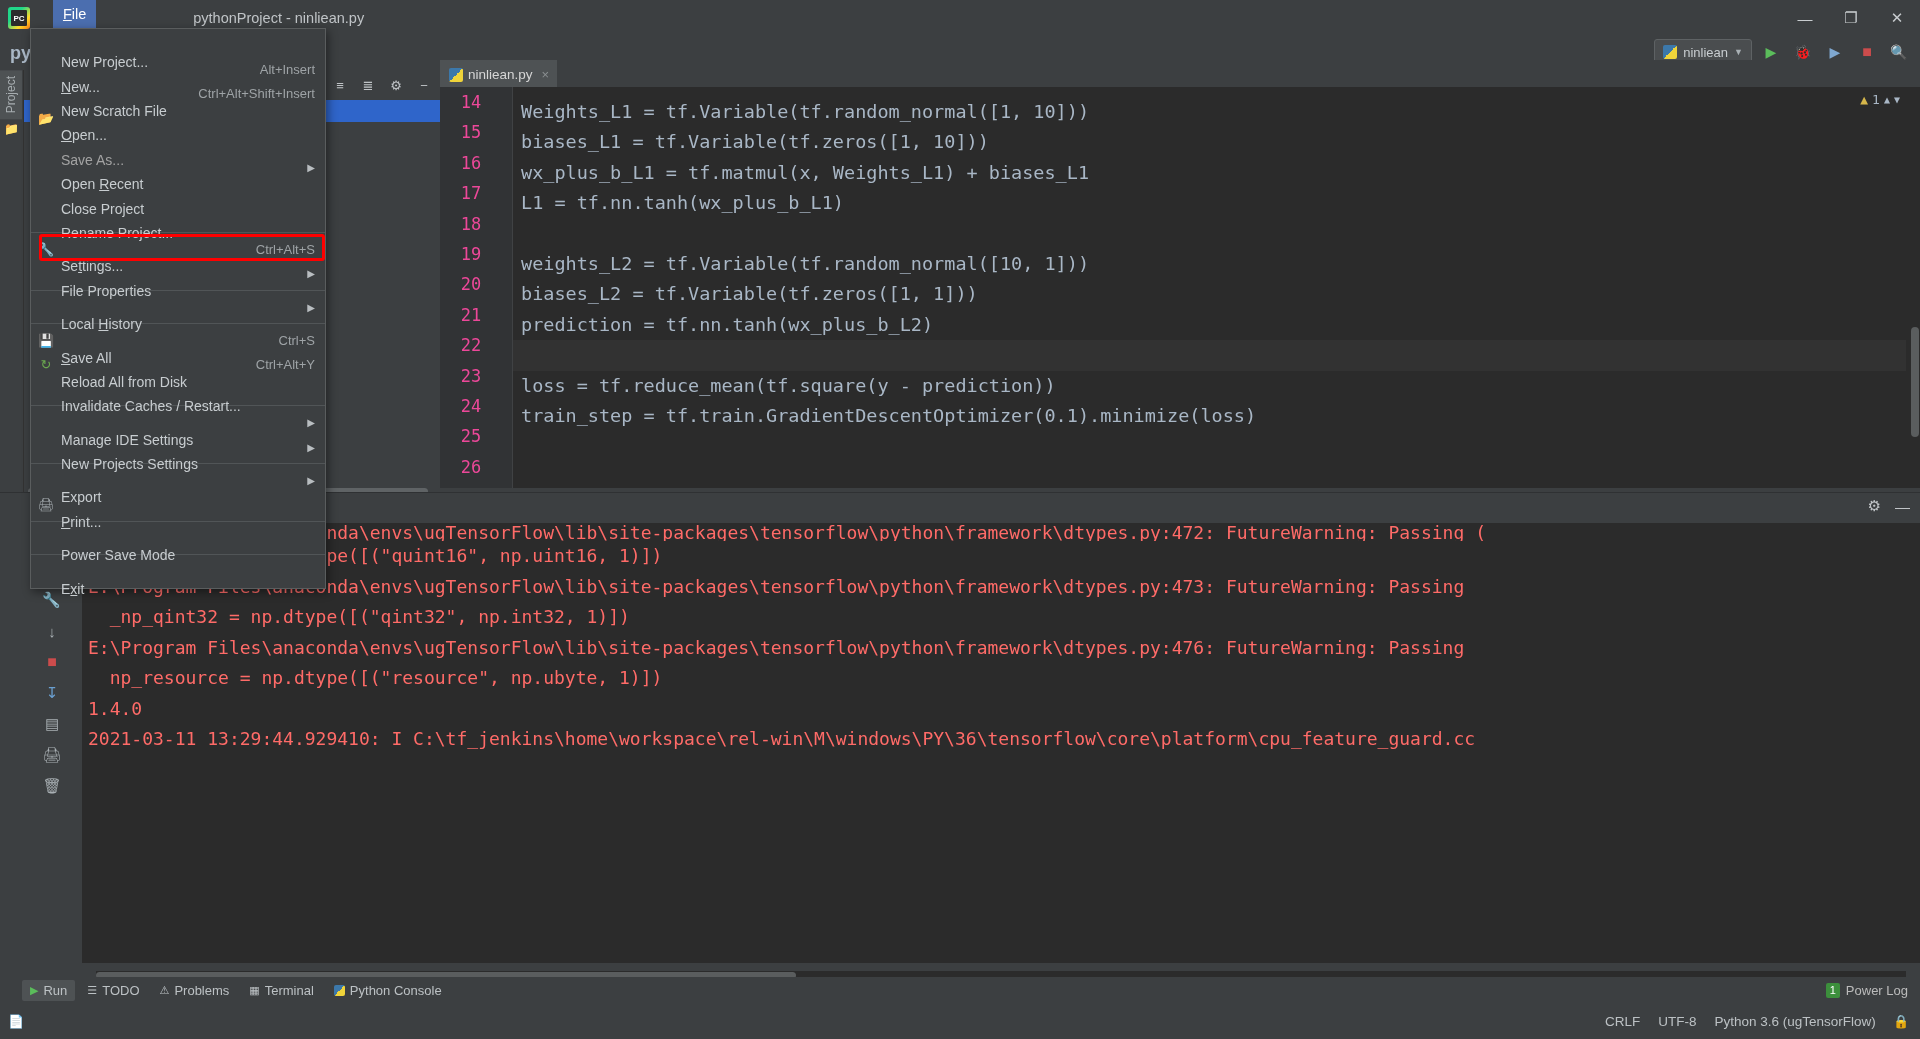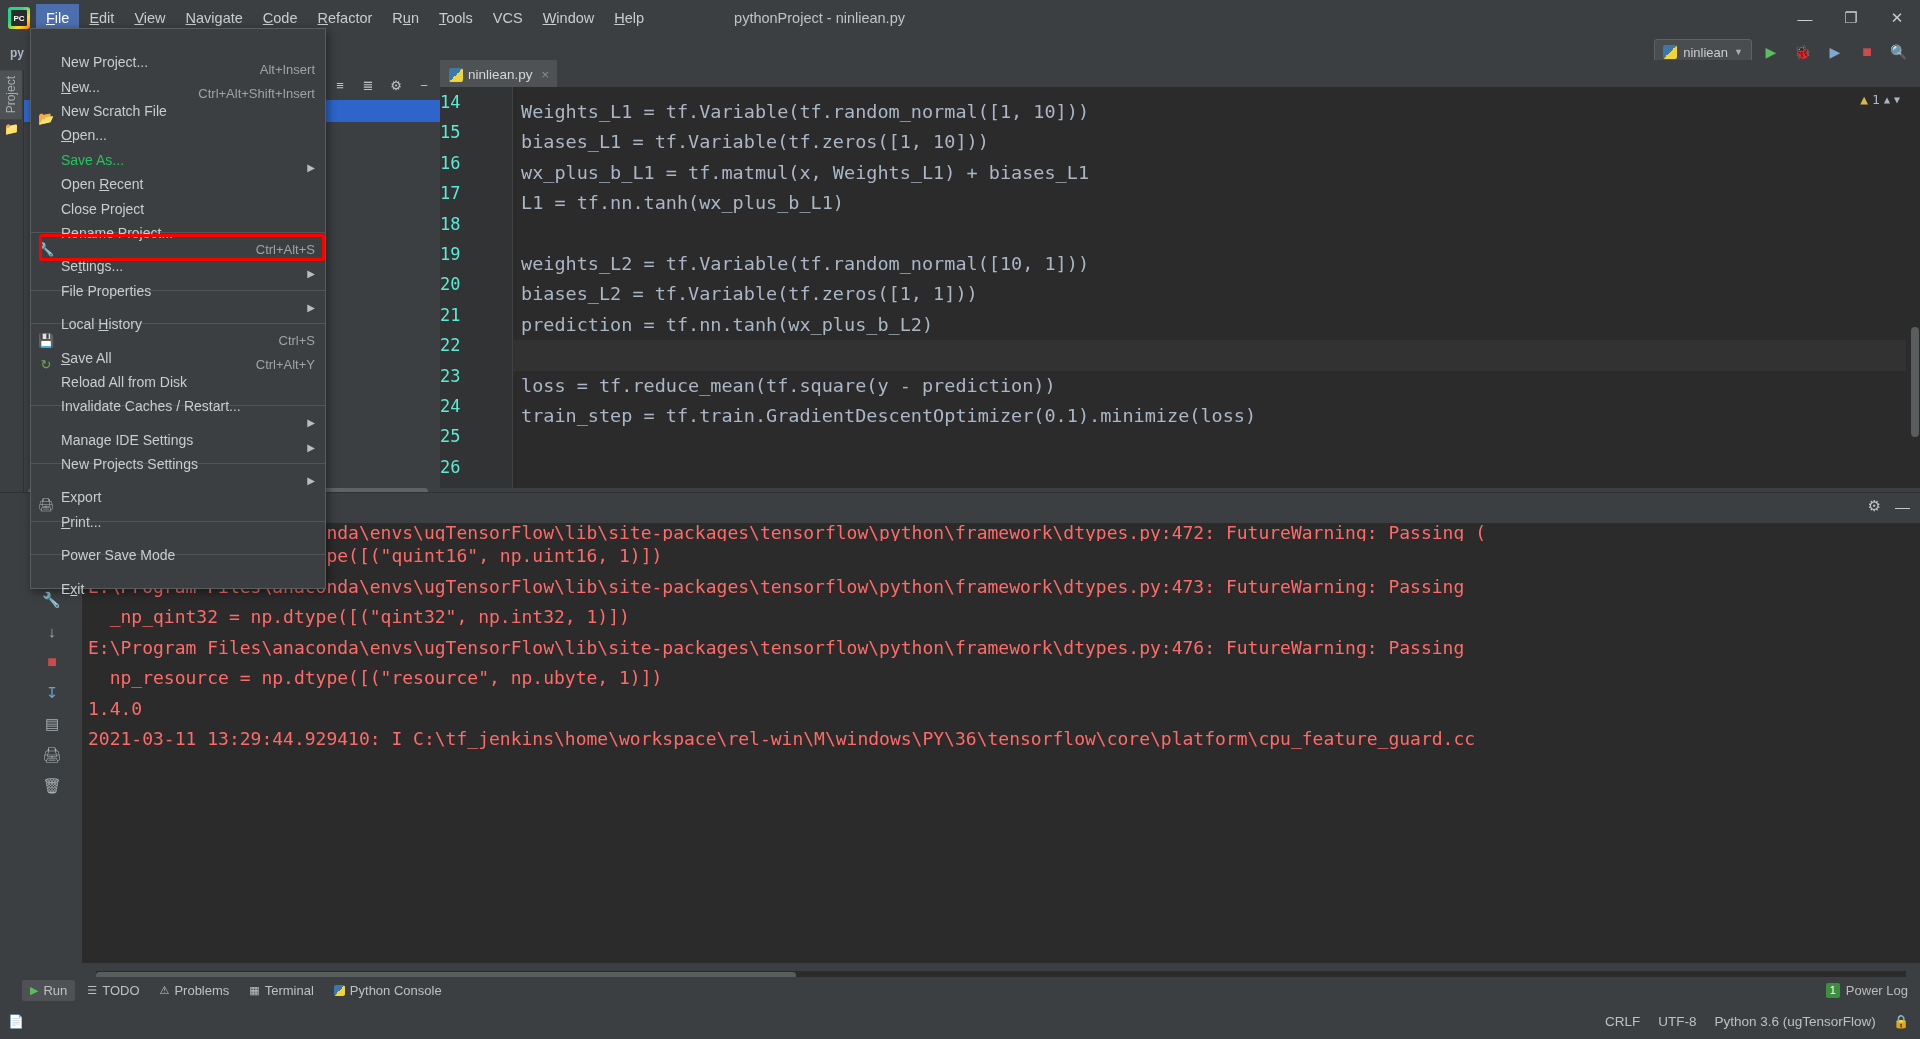"File" .menubar { flex-direction: none -> column }
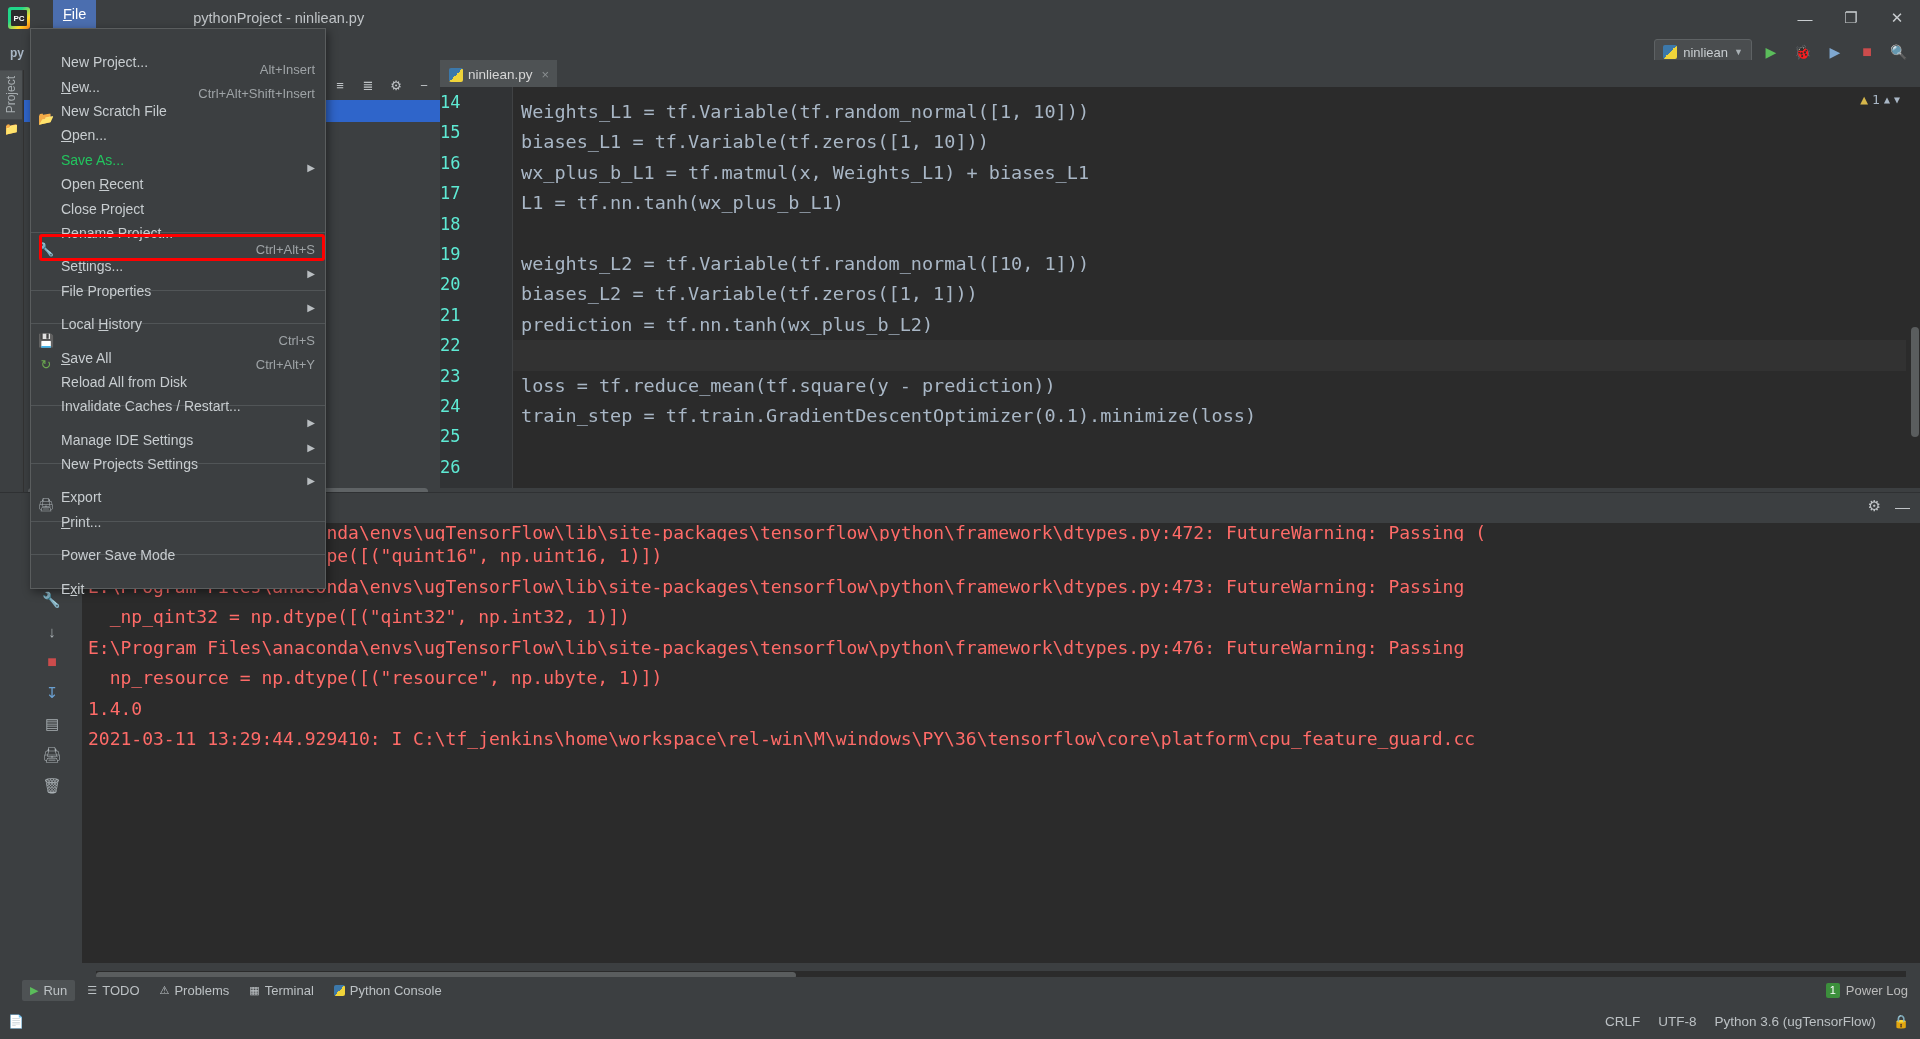"py" .crumb { font-size: 12px -> 18px }
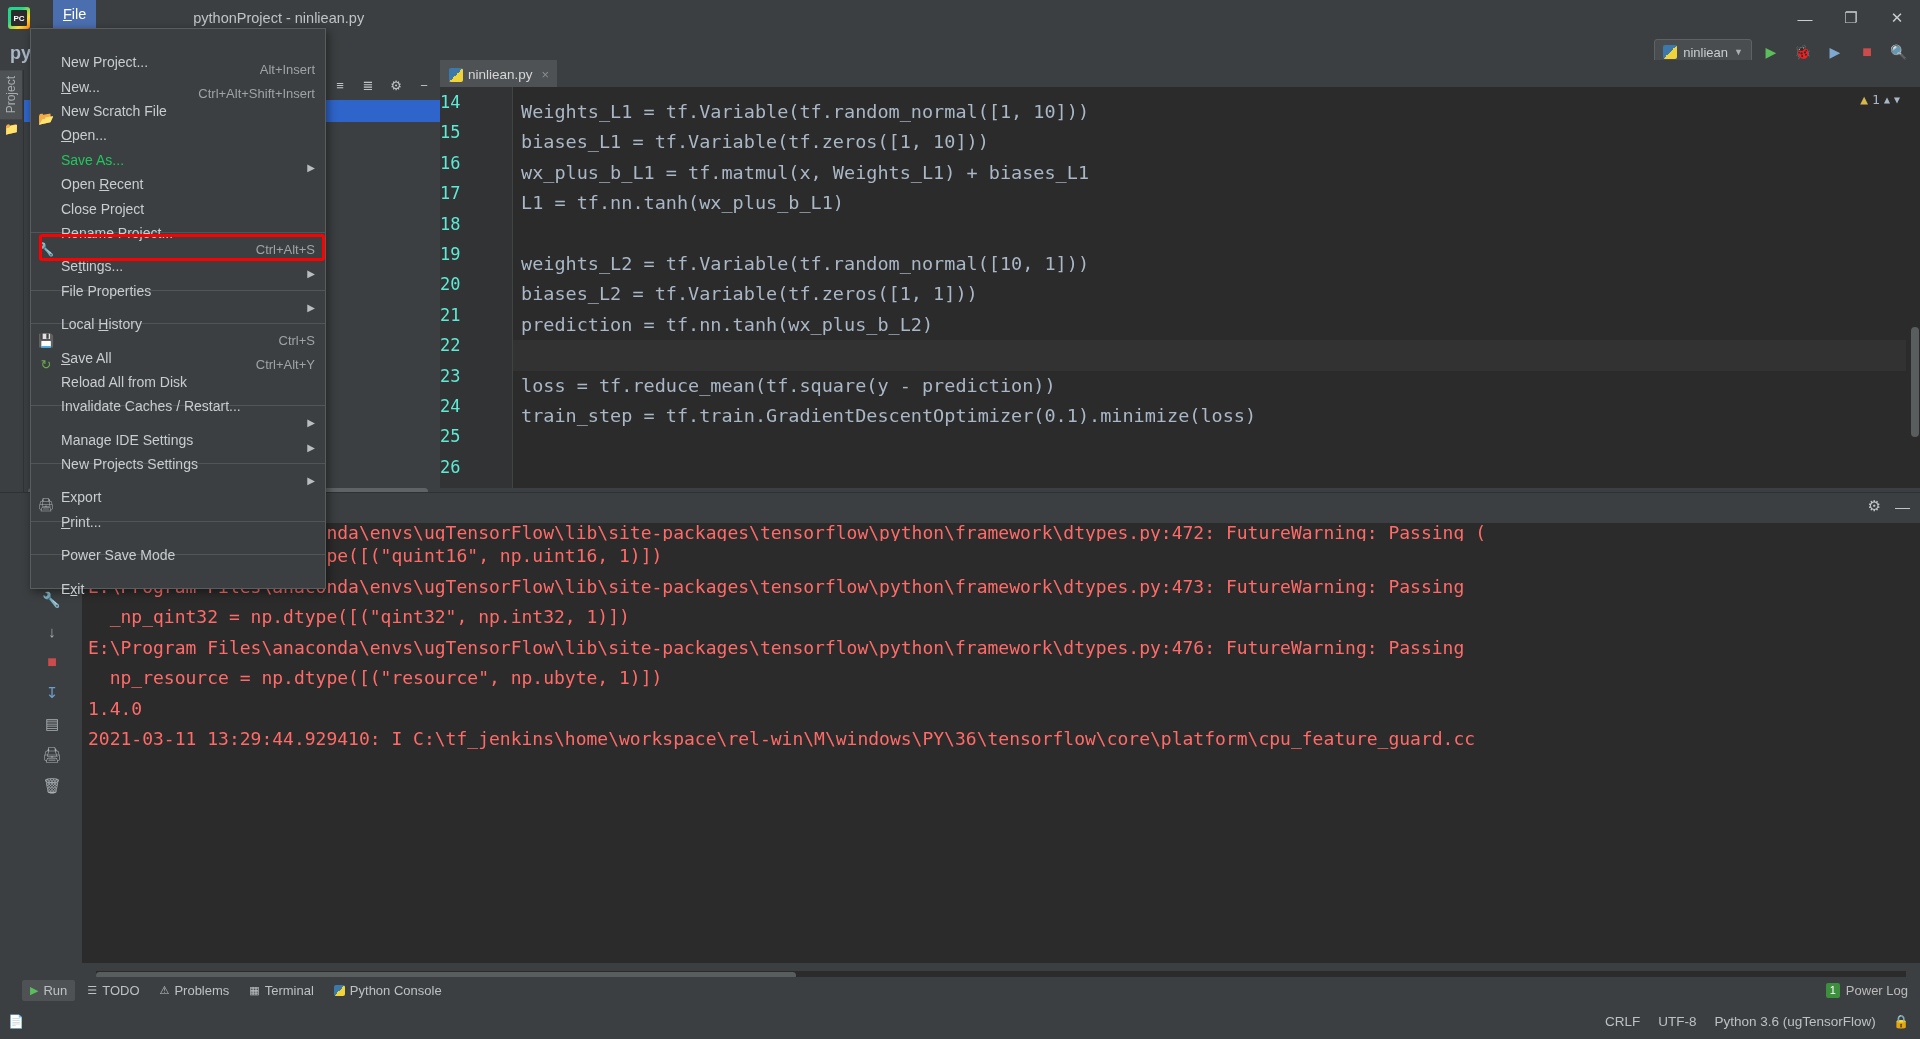"14" .gln { color: #5eead4 -> #ec4899; text-align: left -> center }
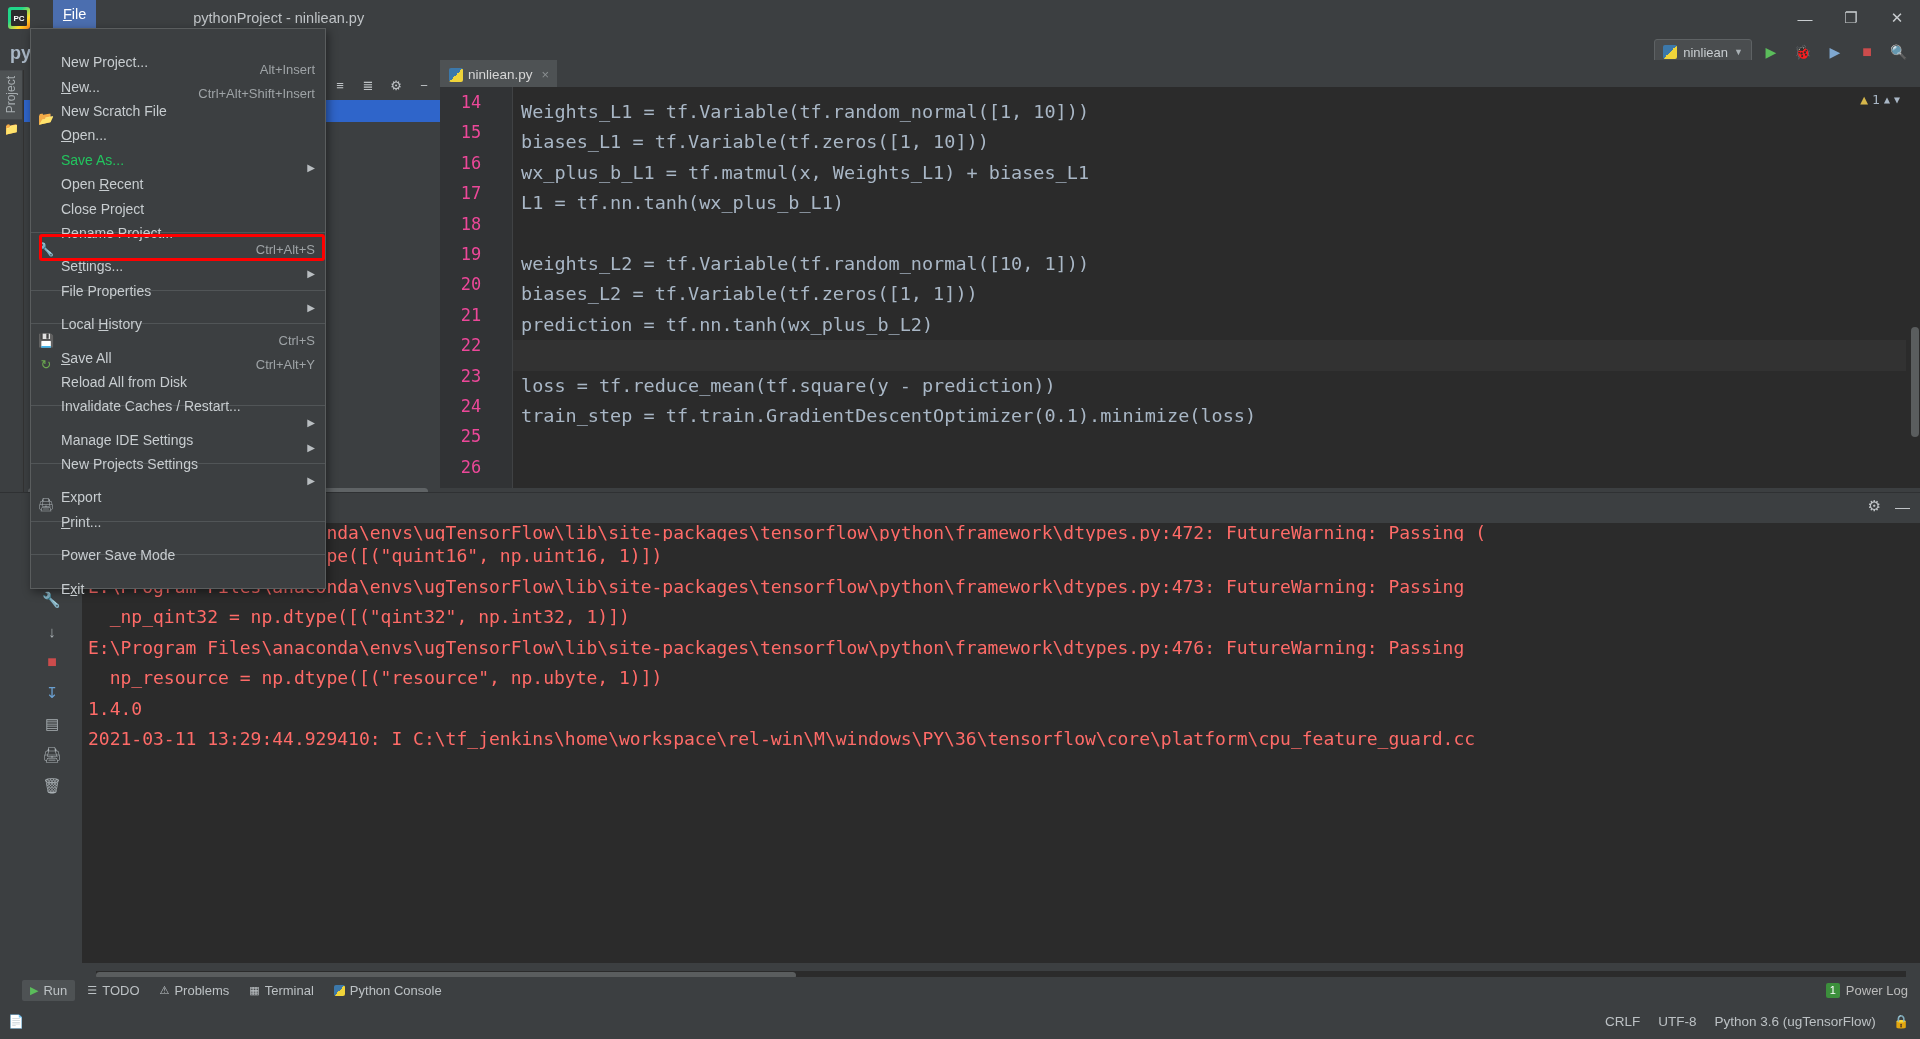"Save As..." .menu-item.disabled .mlabel { color: #22c55e -> #a3a3a3 }
